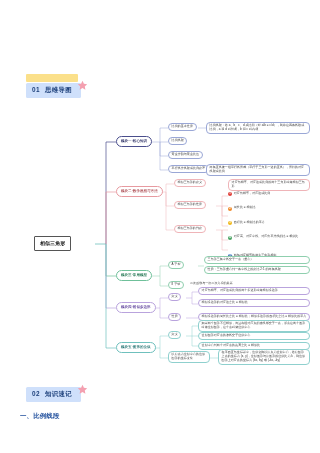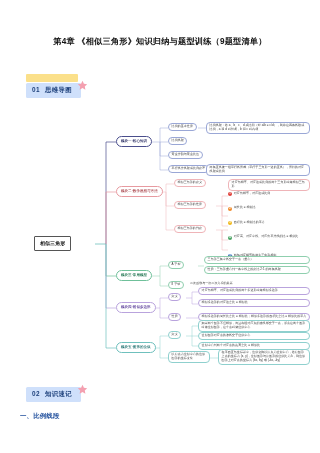"第4章 《相似三角形》知识归纳与题型训练（9题型清单）" div.doc-title { html: <div>第4章 《相似三角形》知识归纳与题型训练（9题型清单）</div> -> none }
